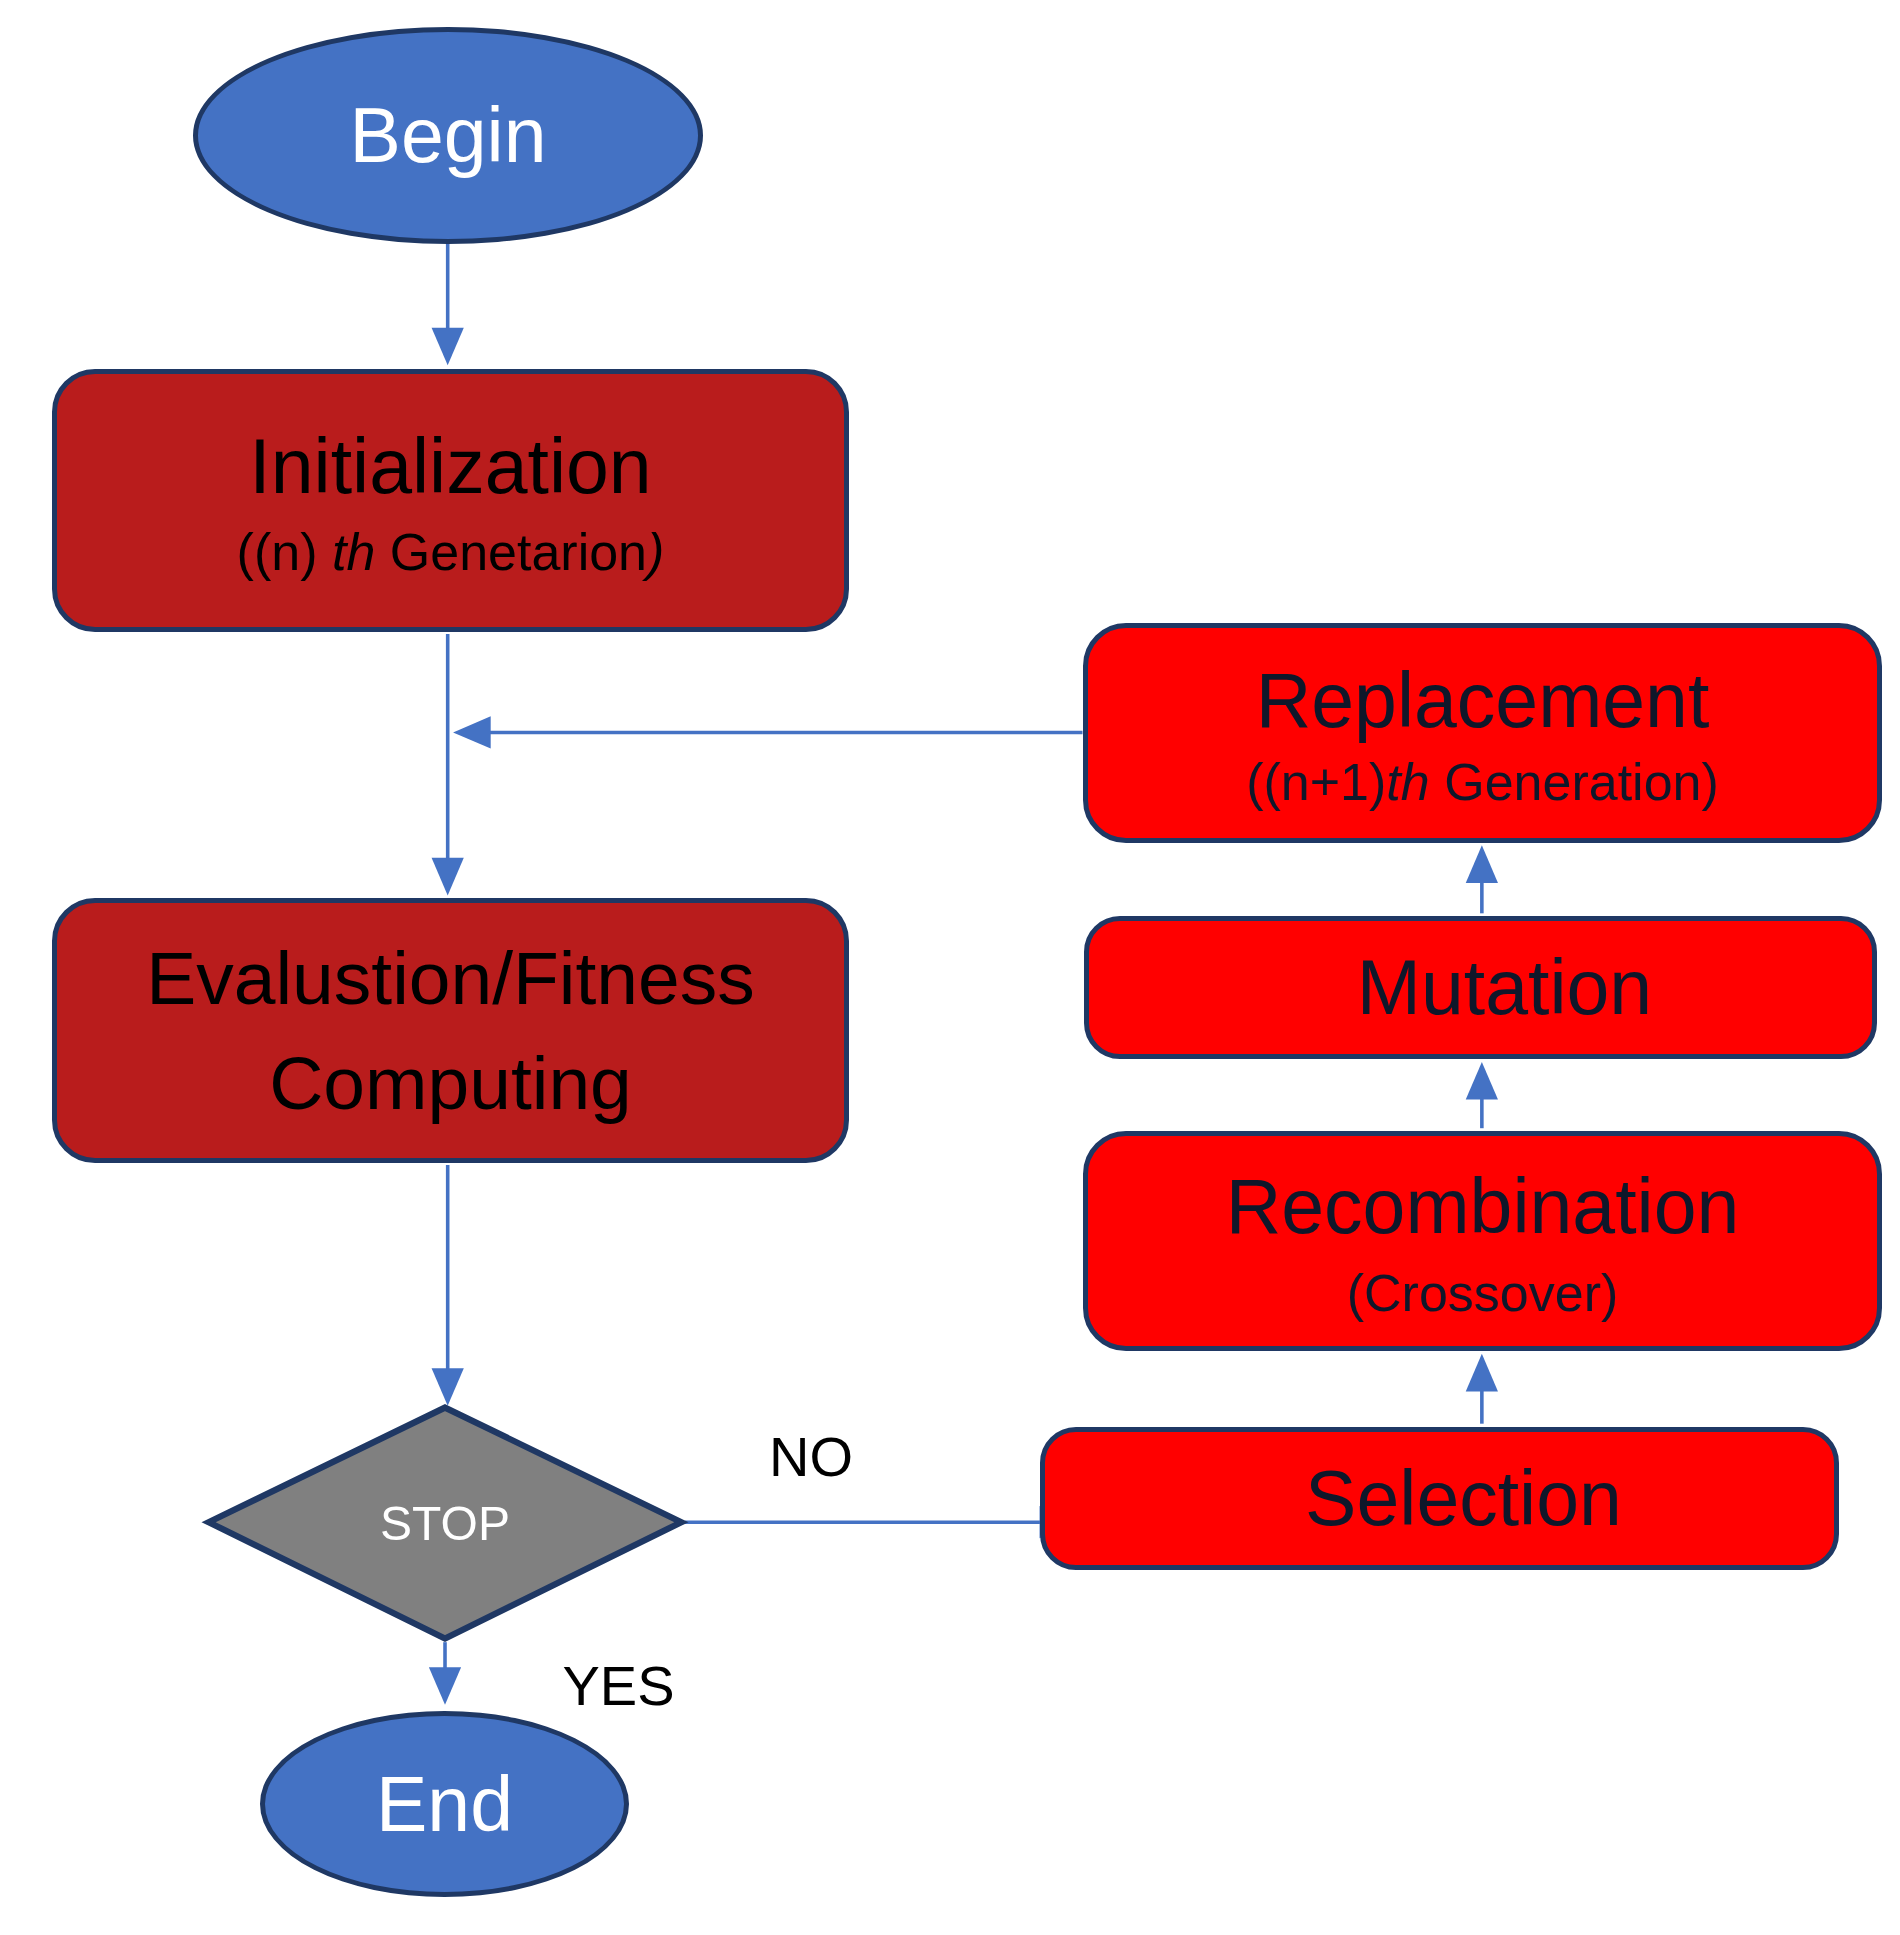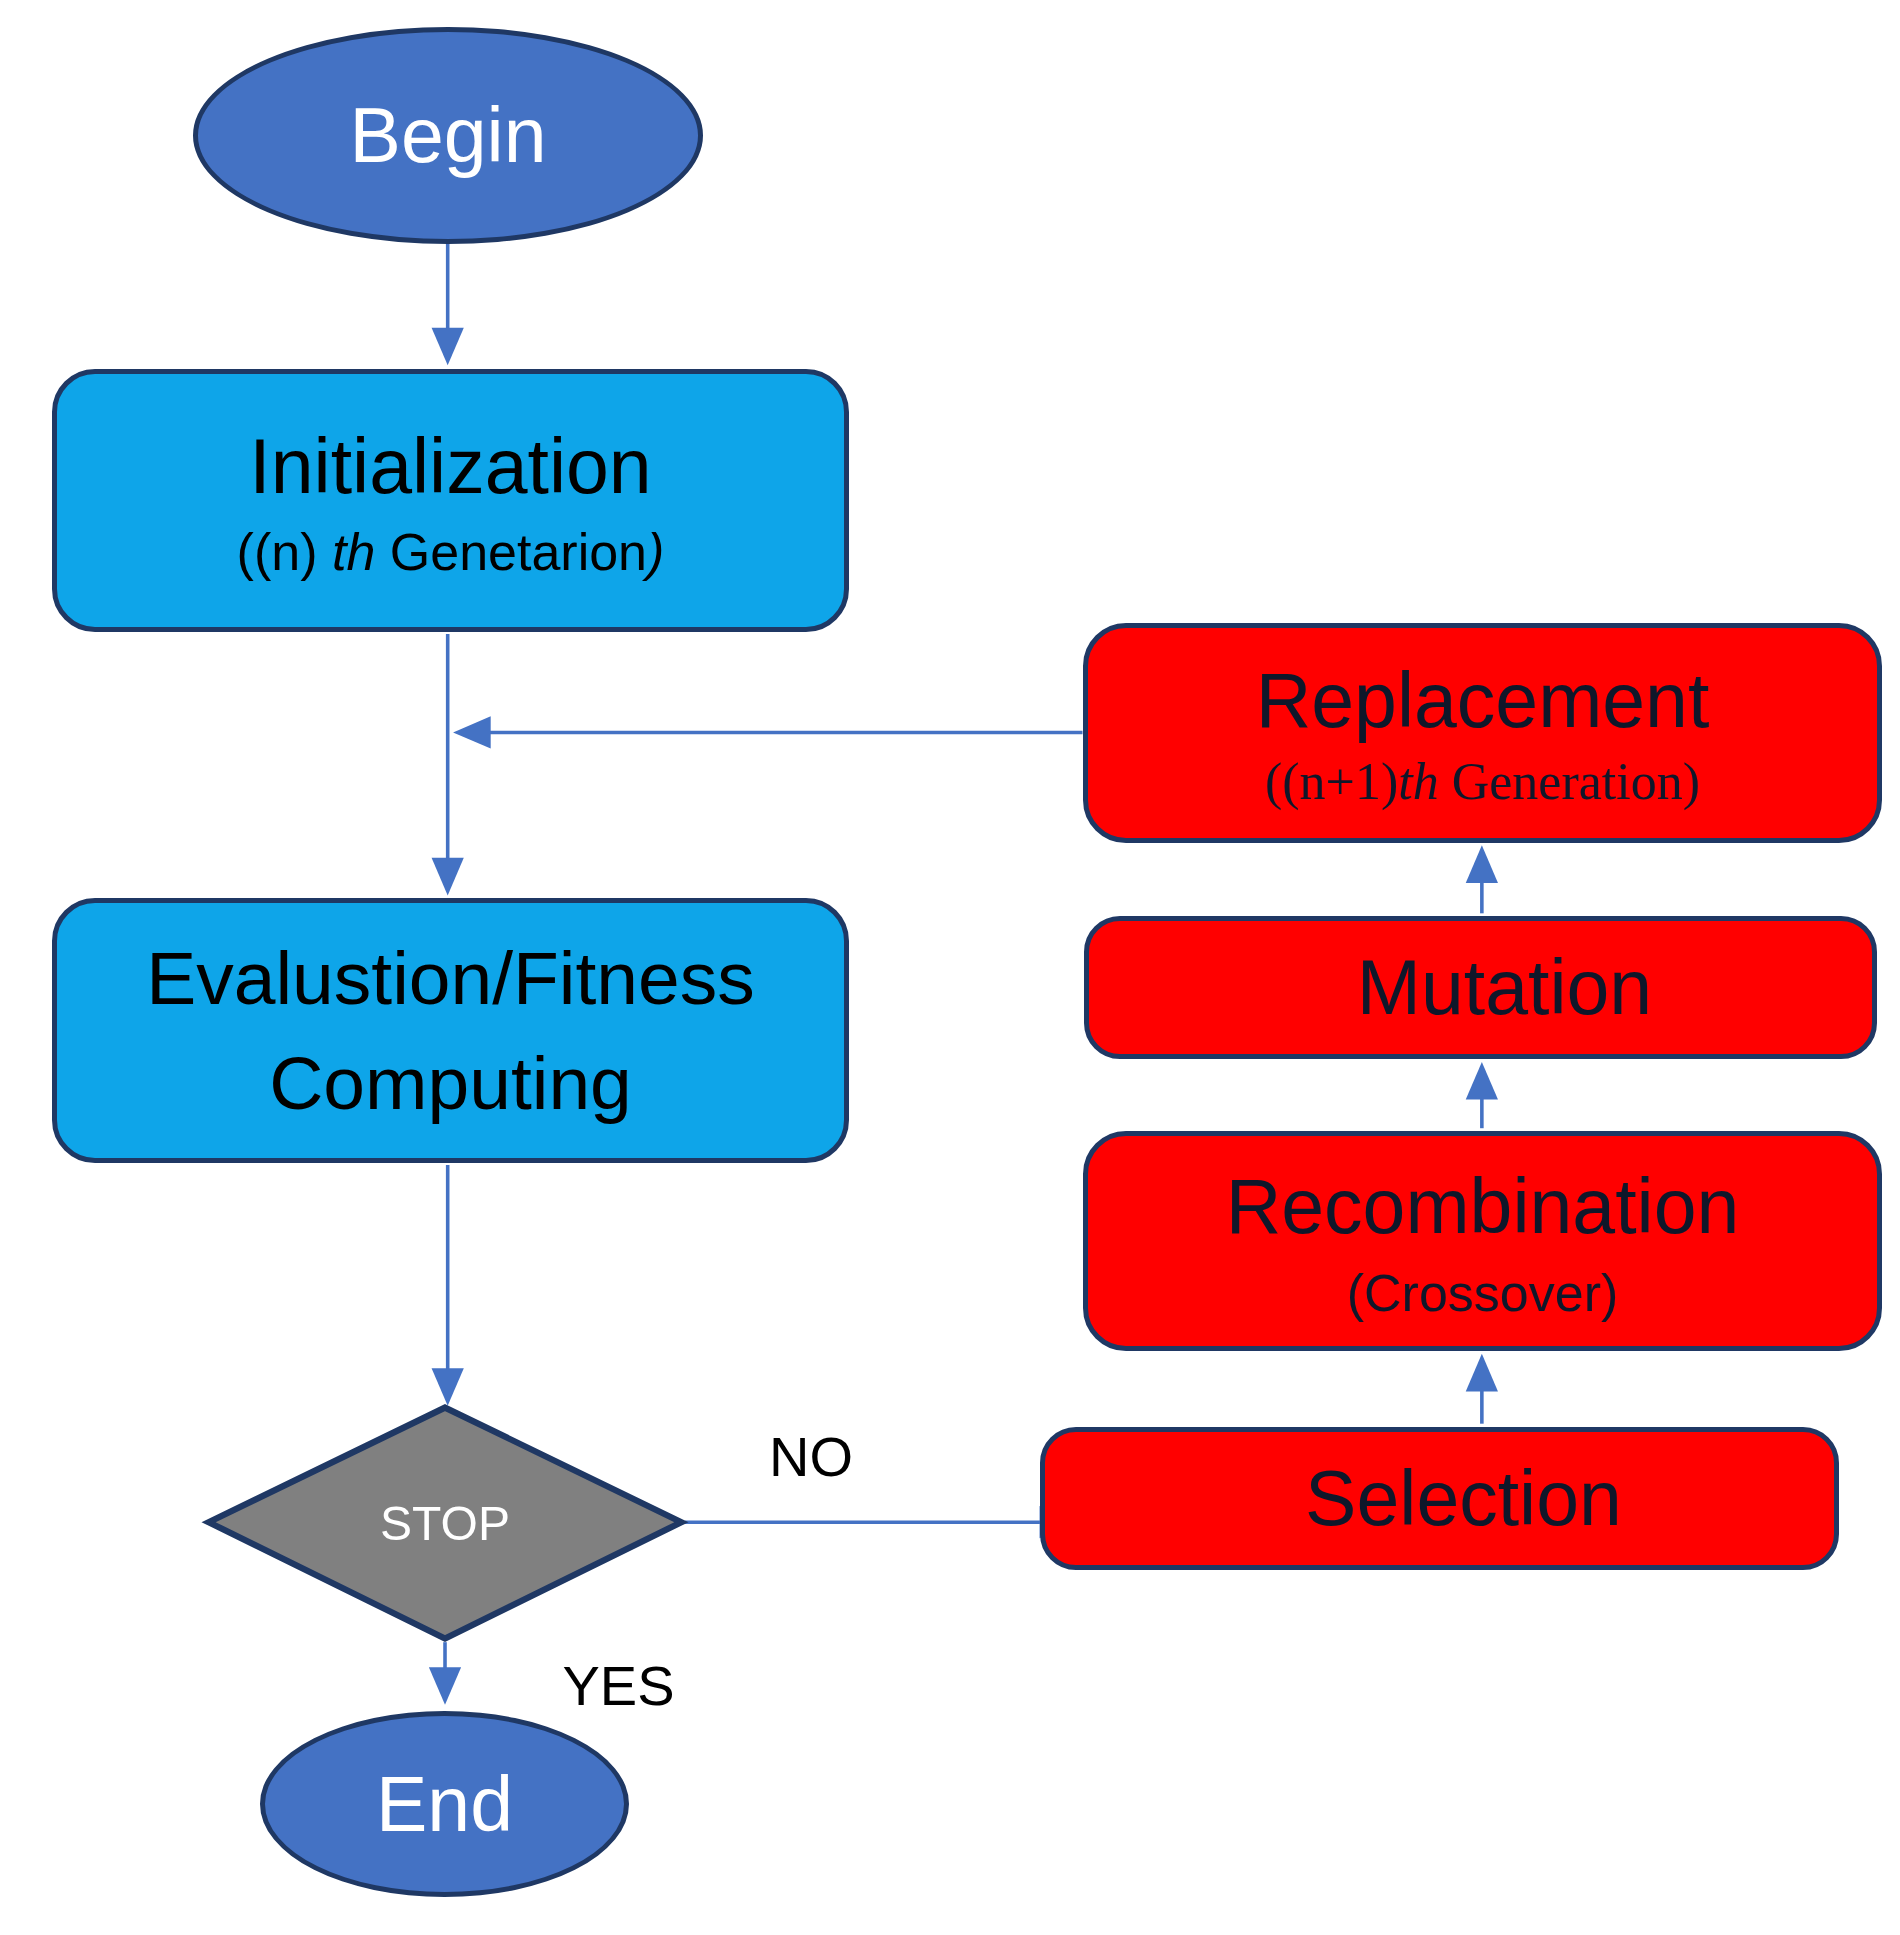"Initialization" .yellow-box { background: #0ea5e9 -> #b91c1c }
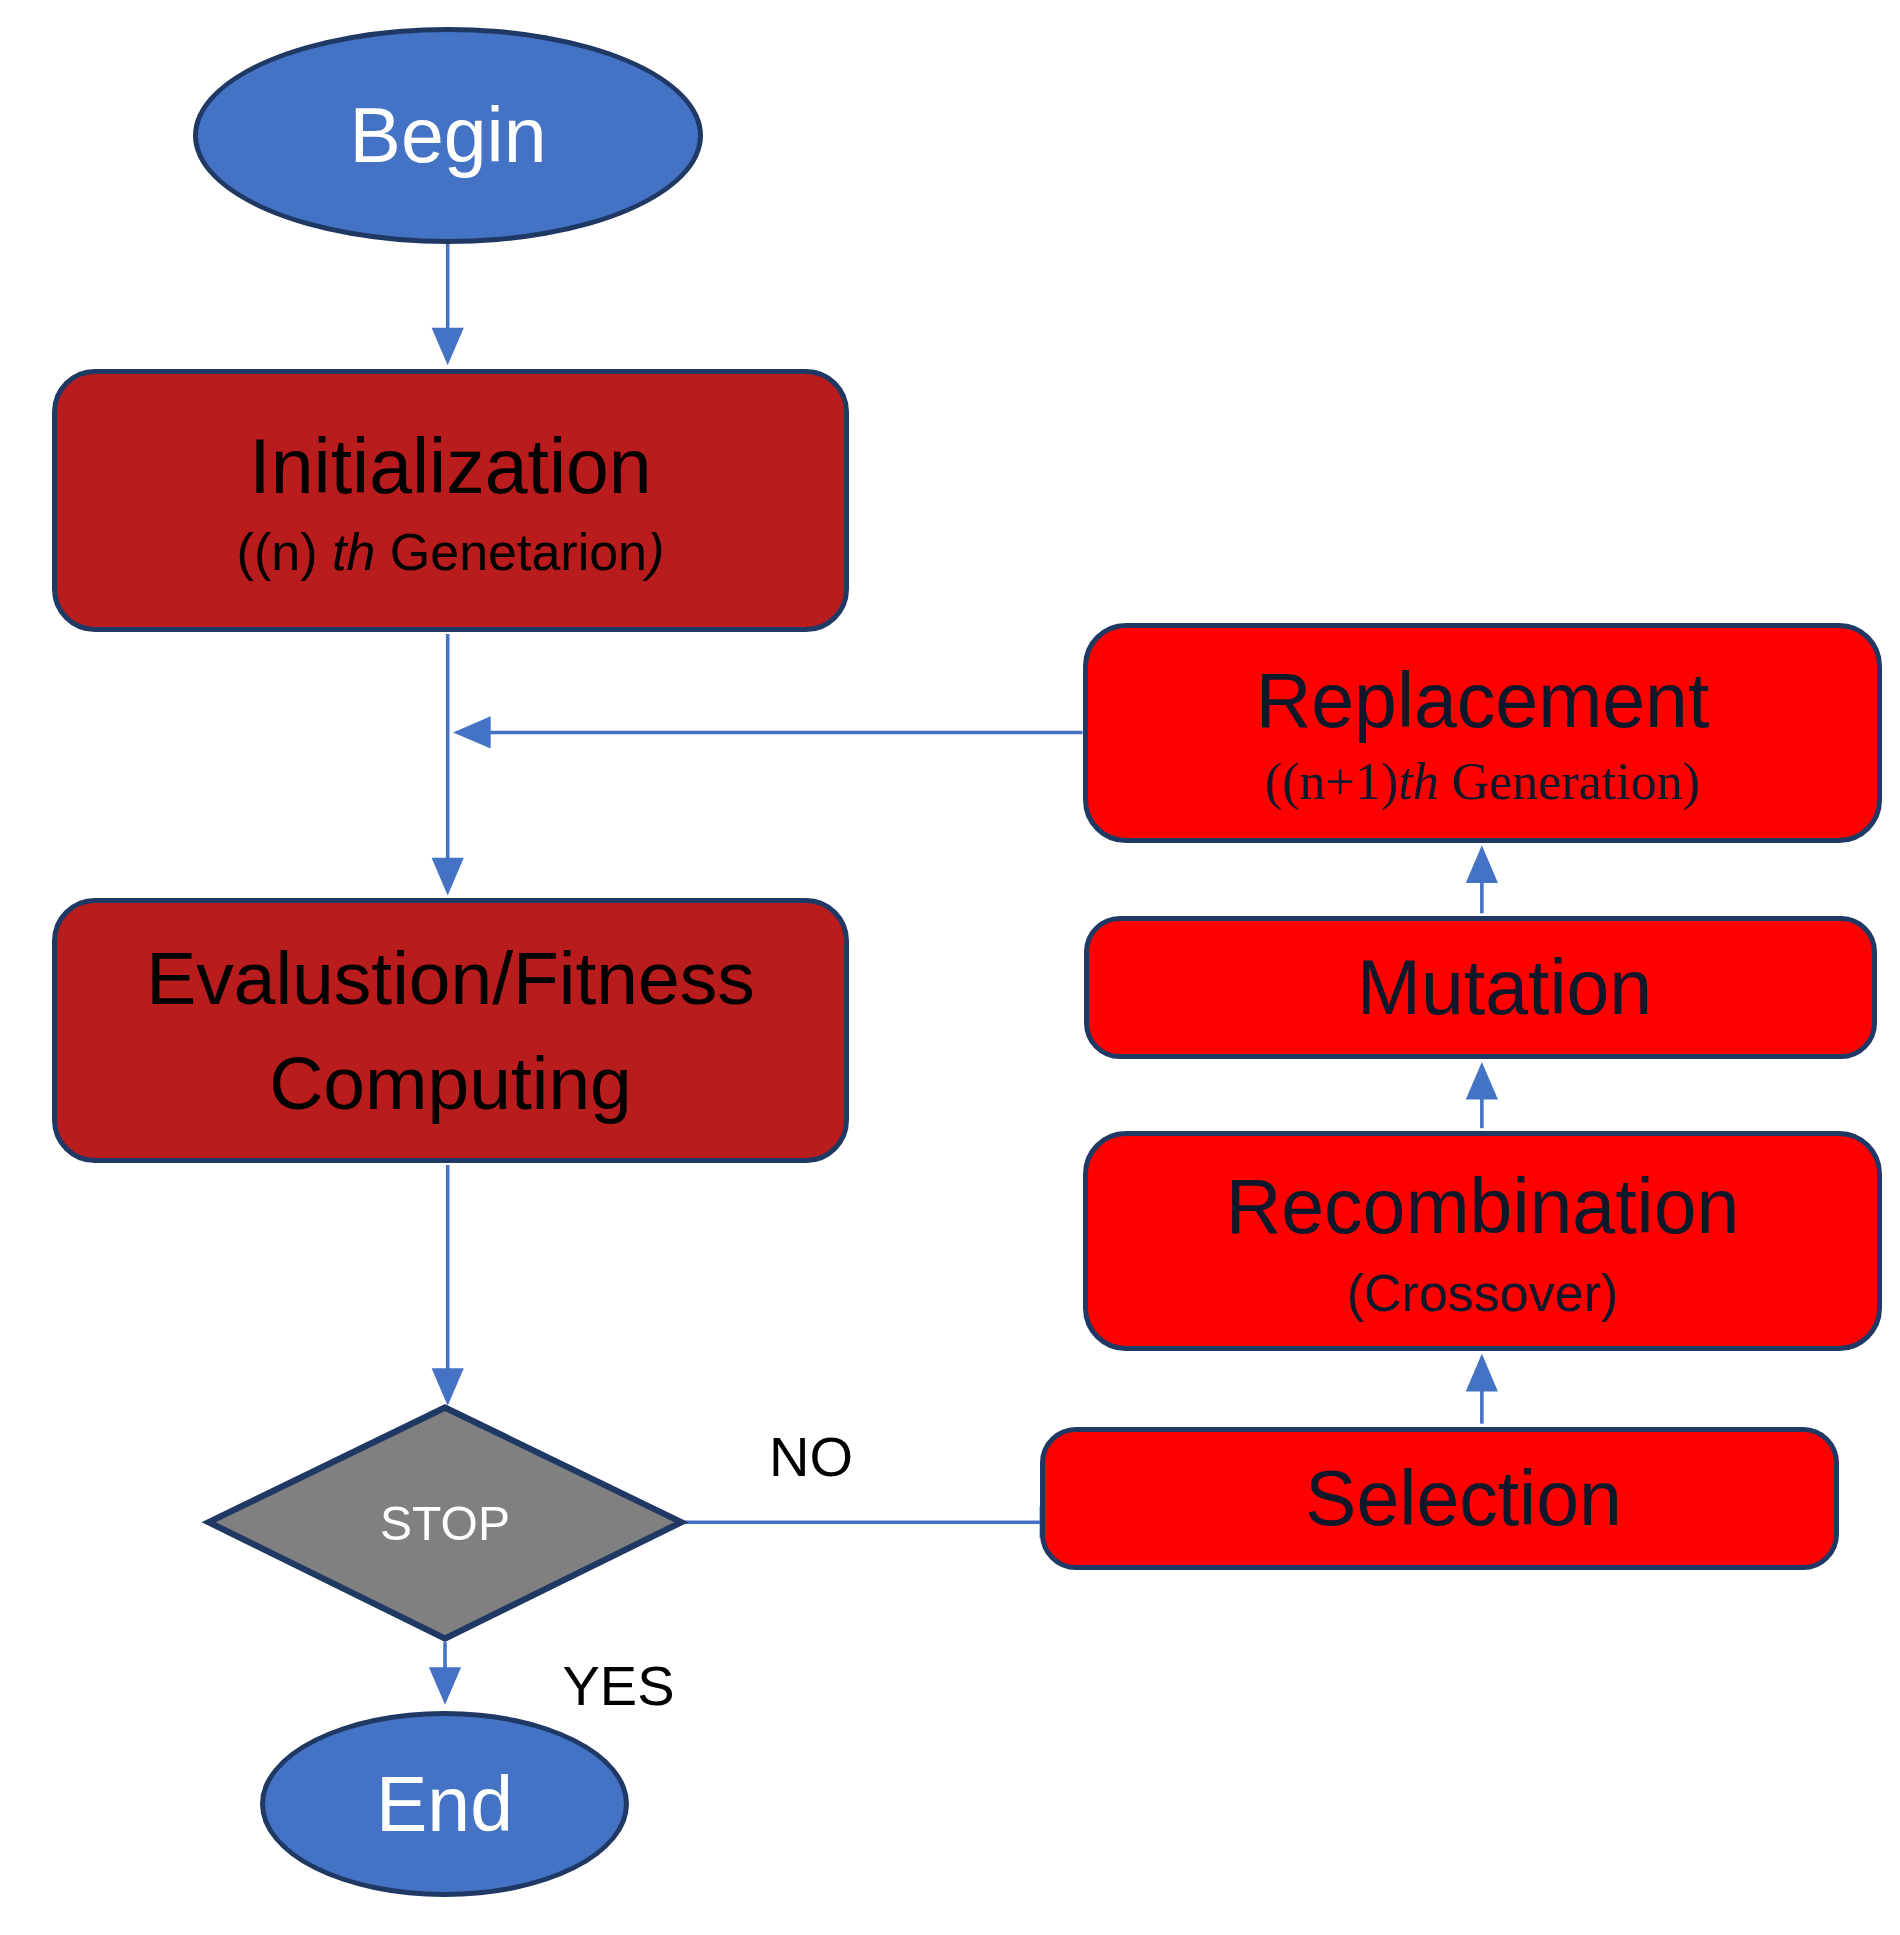"((n+1)th Generation)" .repl-node .subtitle { font-family: Liberation Serif, serif -> none }
